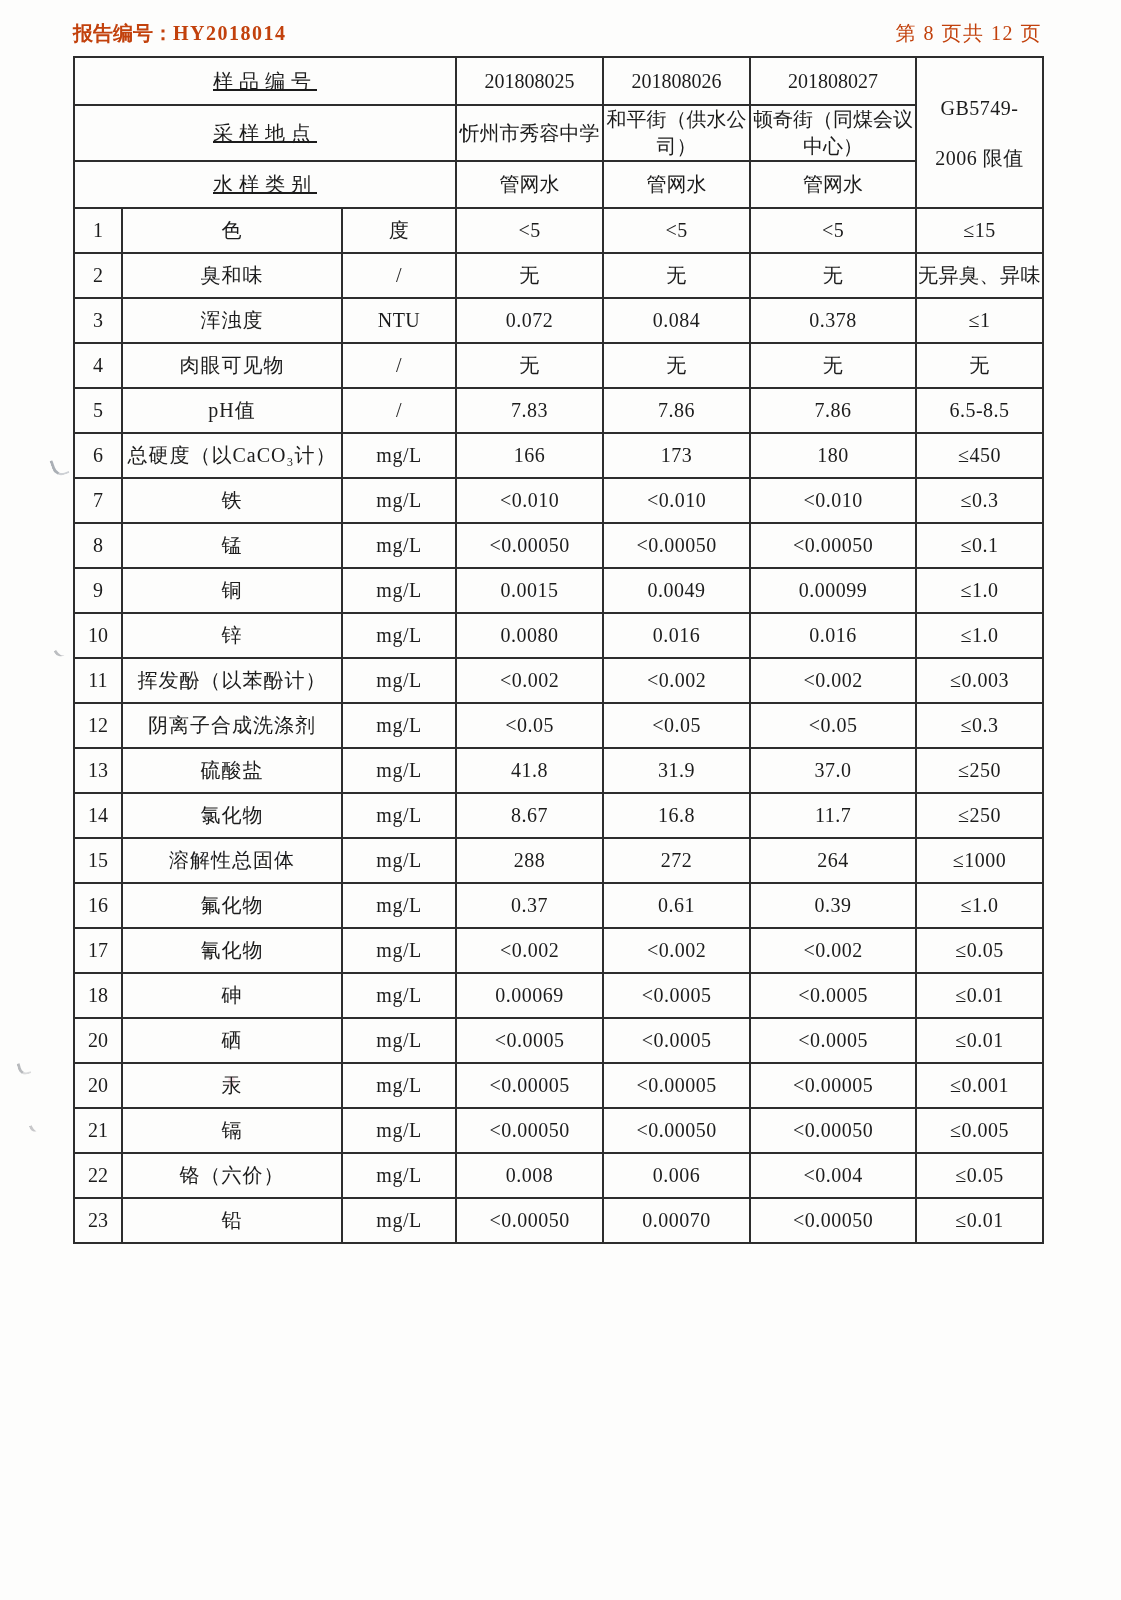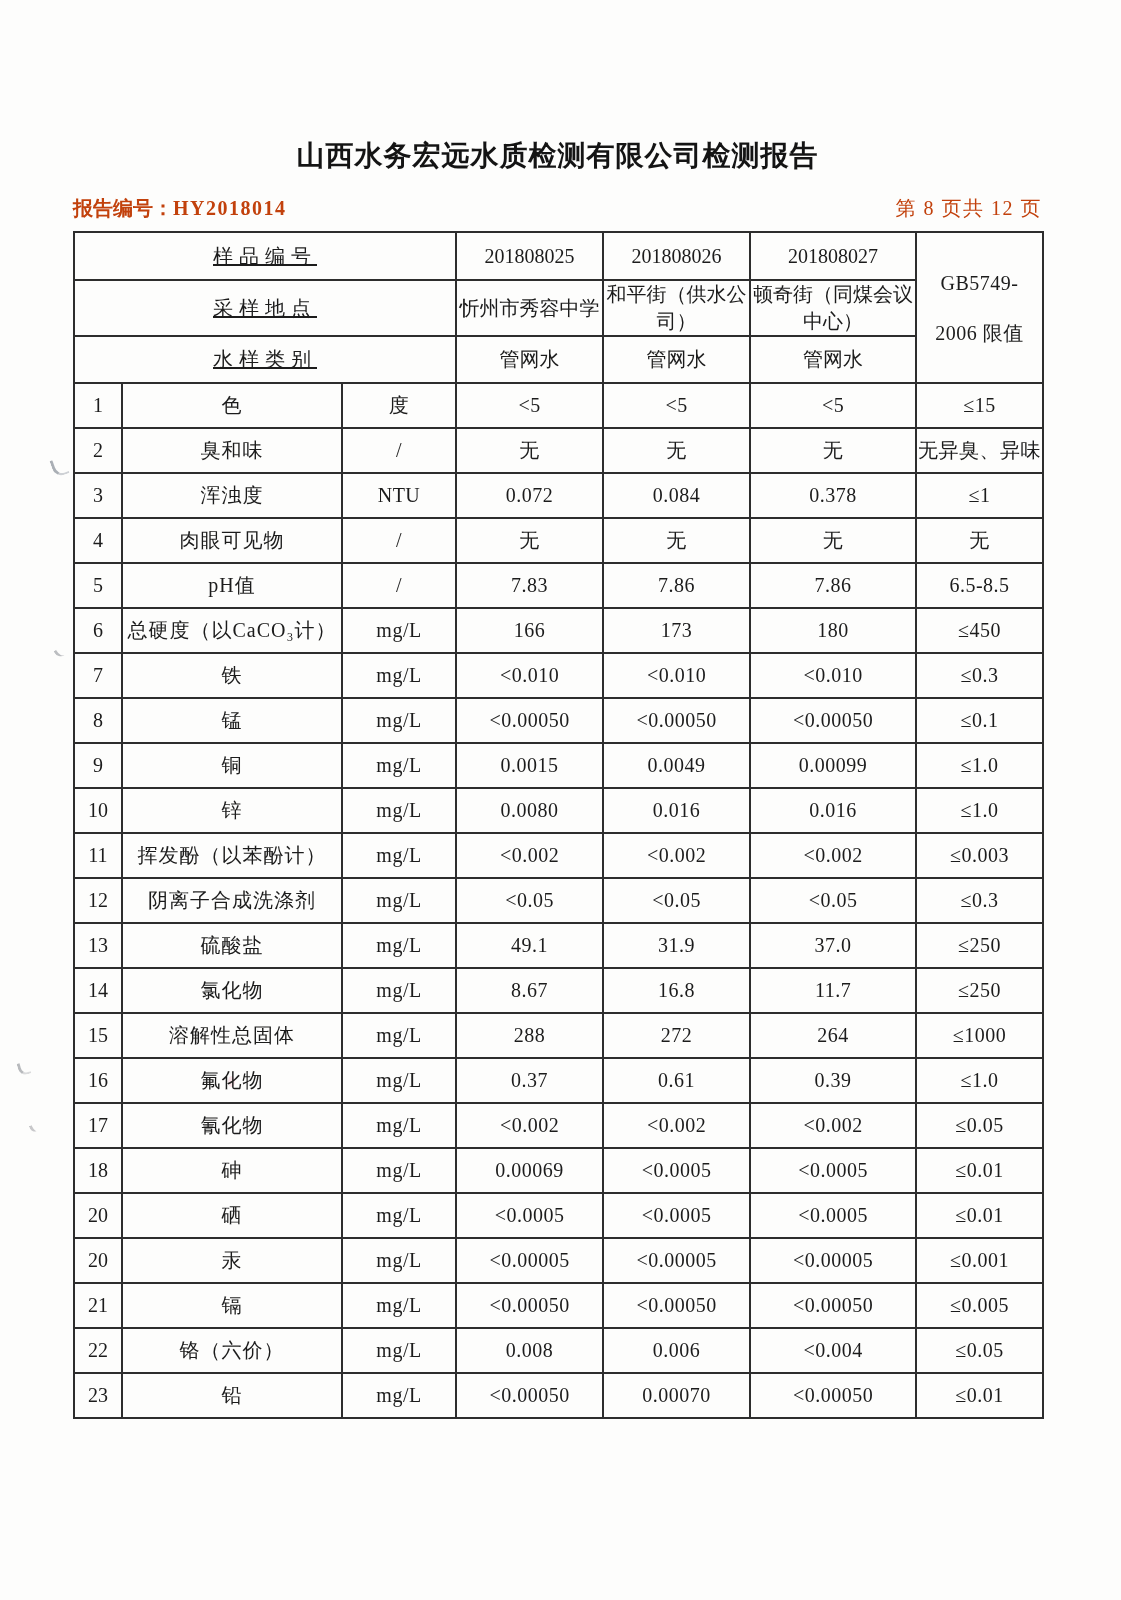"山西水务宏远水质检测有限公司检测报告" h1.title { html: <h1>山西水务宏远水质检测有限公司检测报告</h1> -> none }
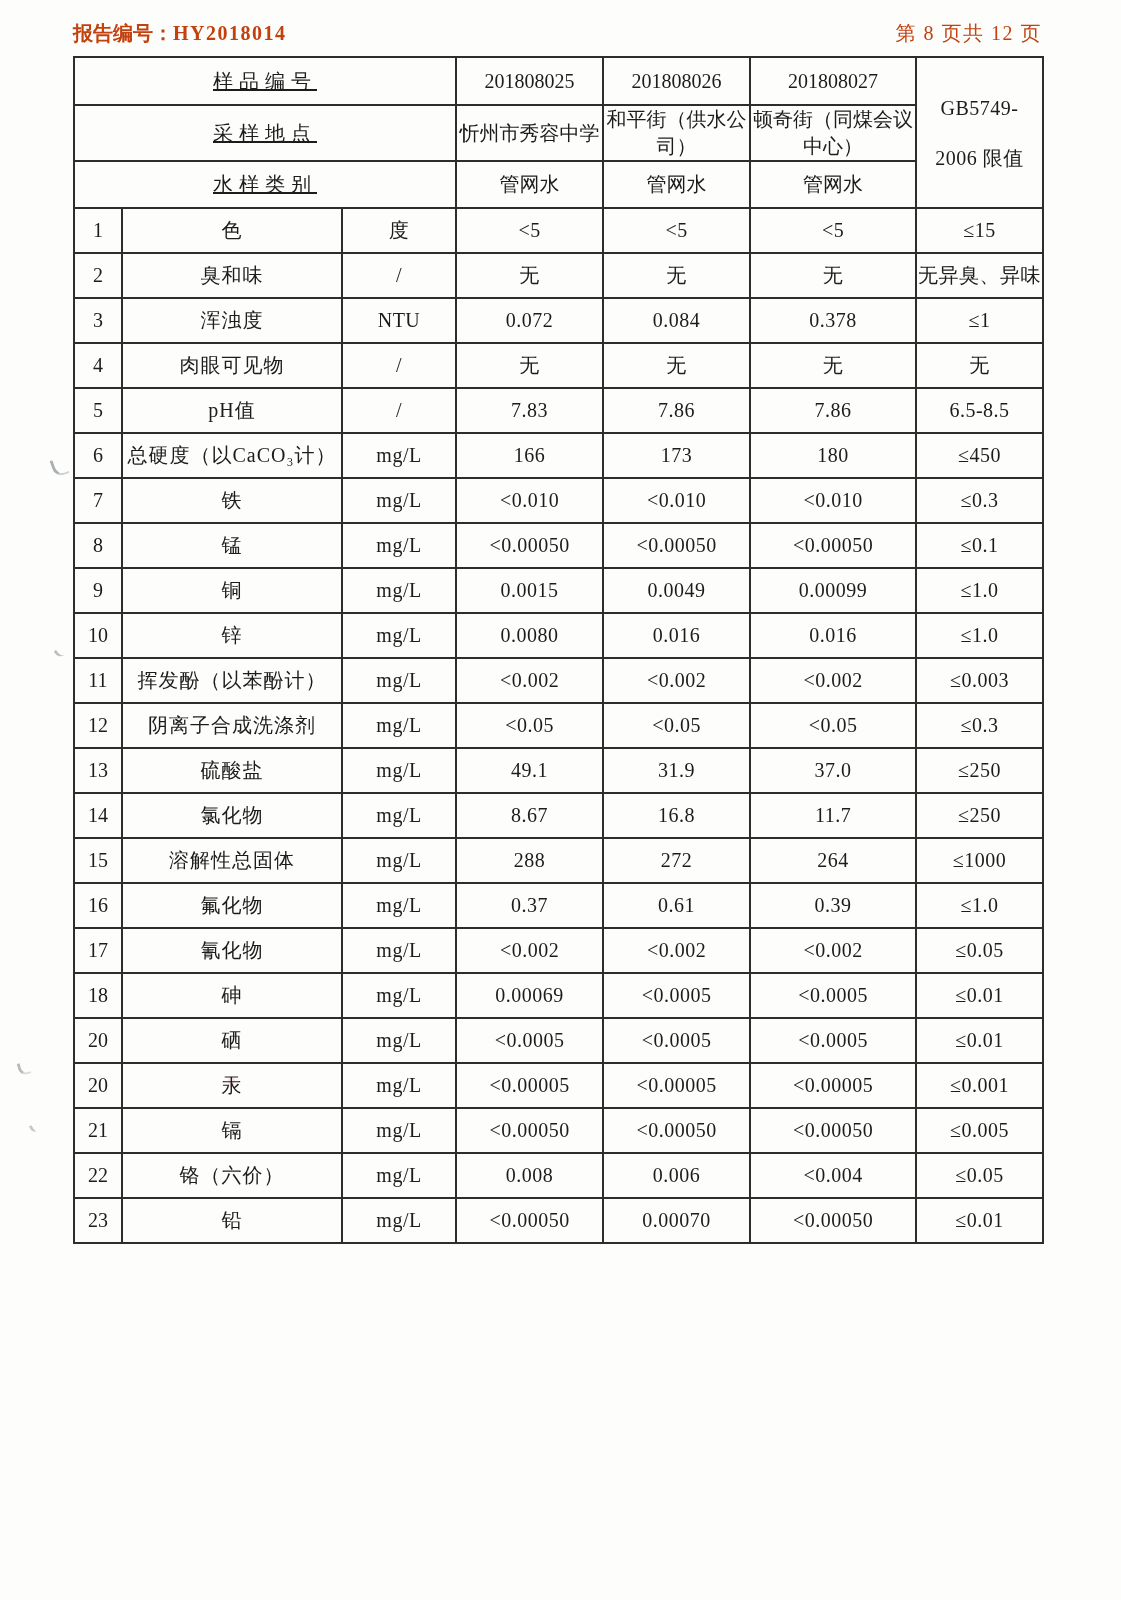"49.1" td.c-val { text: 49.1 -> 41.8 }
